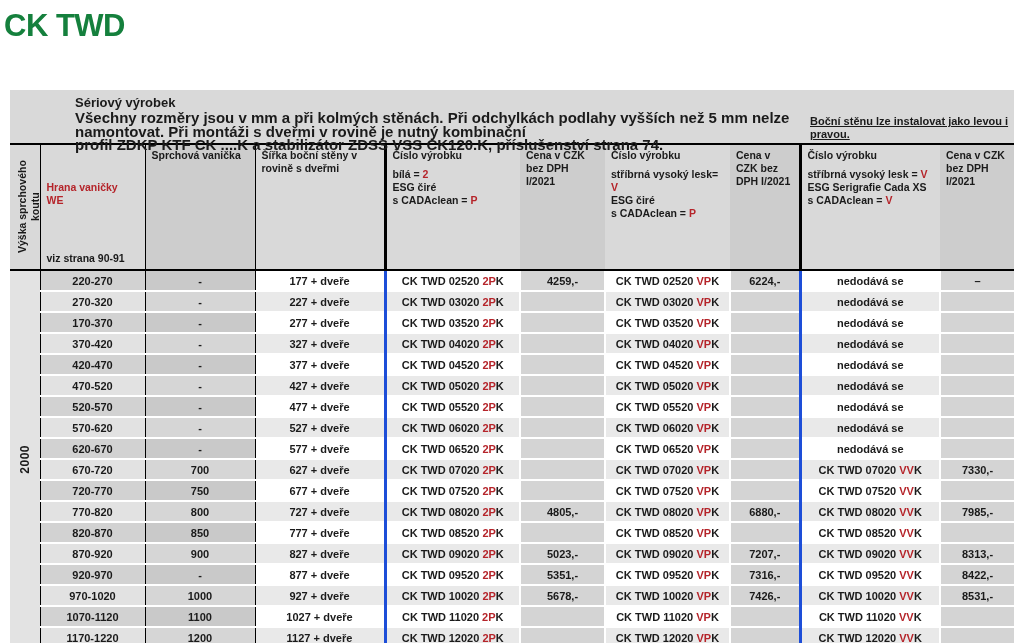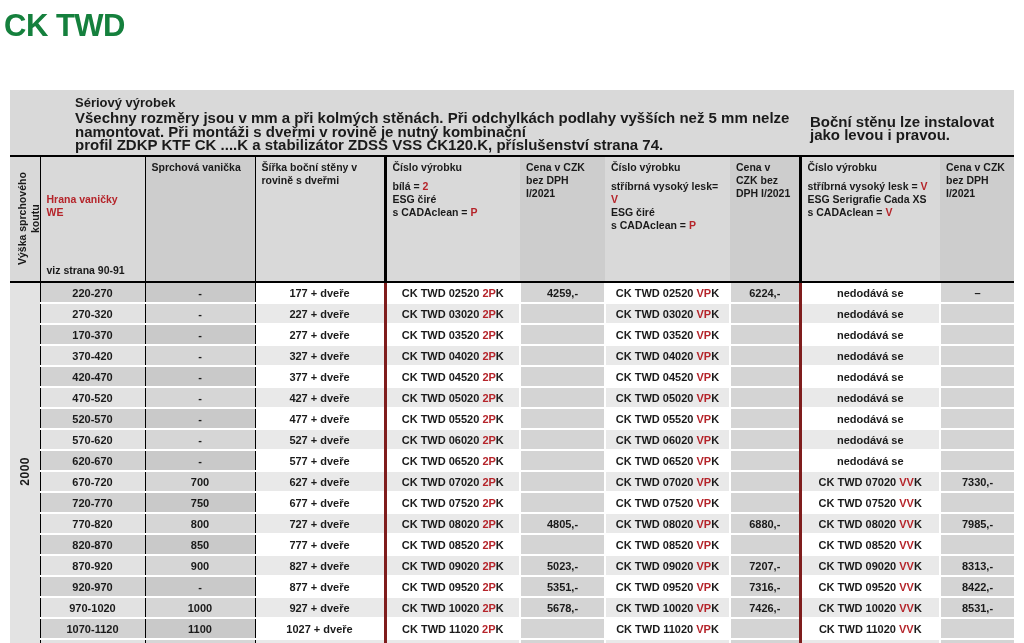"Sériový výrobek" .intro { height: 65px -> 53px }
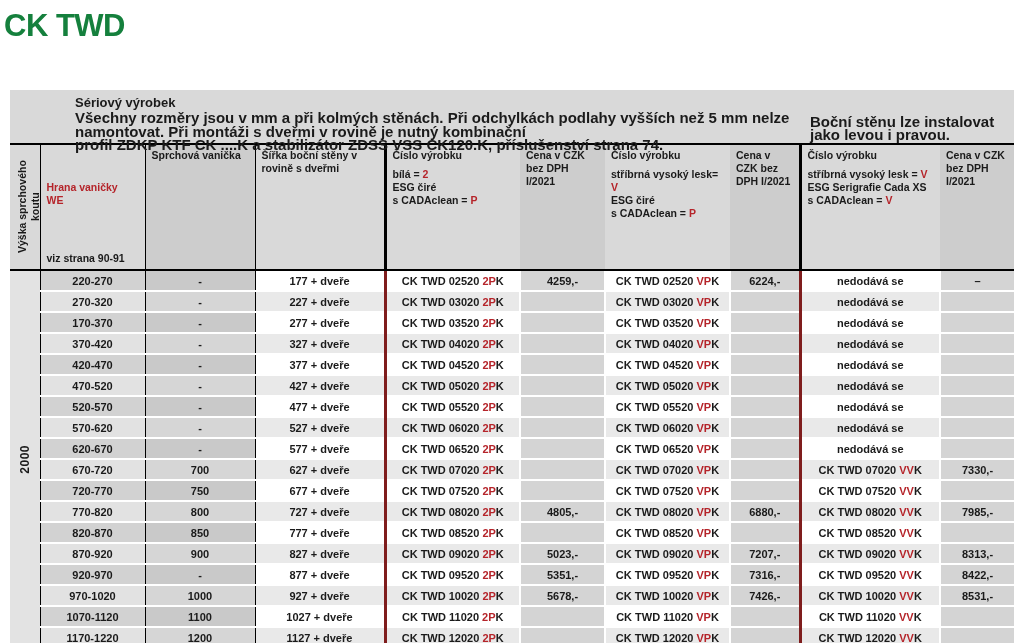"Boční stěnu lze instalovat jako" .side-note { font-size: 15px -> 11px; text-decoration: none -> underline }
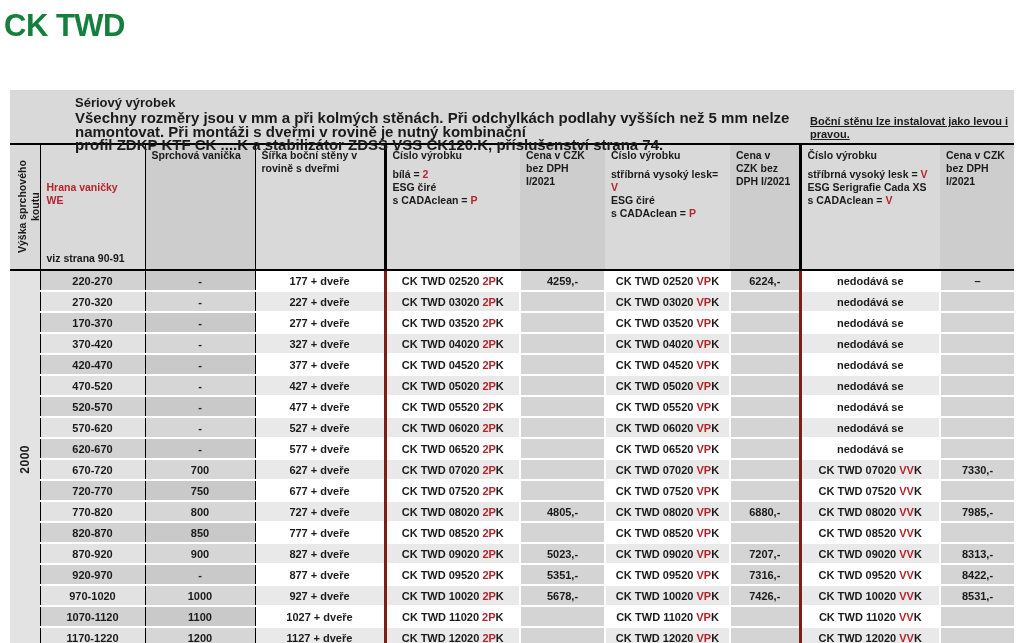"177 + dveře" td.b3 { border-right: 3px solid #7f1d1d -> 3px solid #1d4ed8 }
